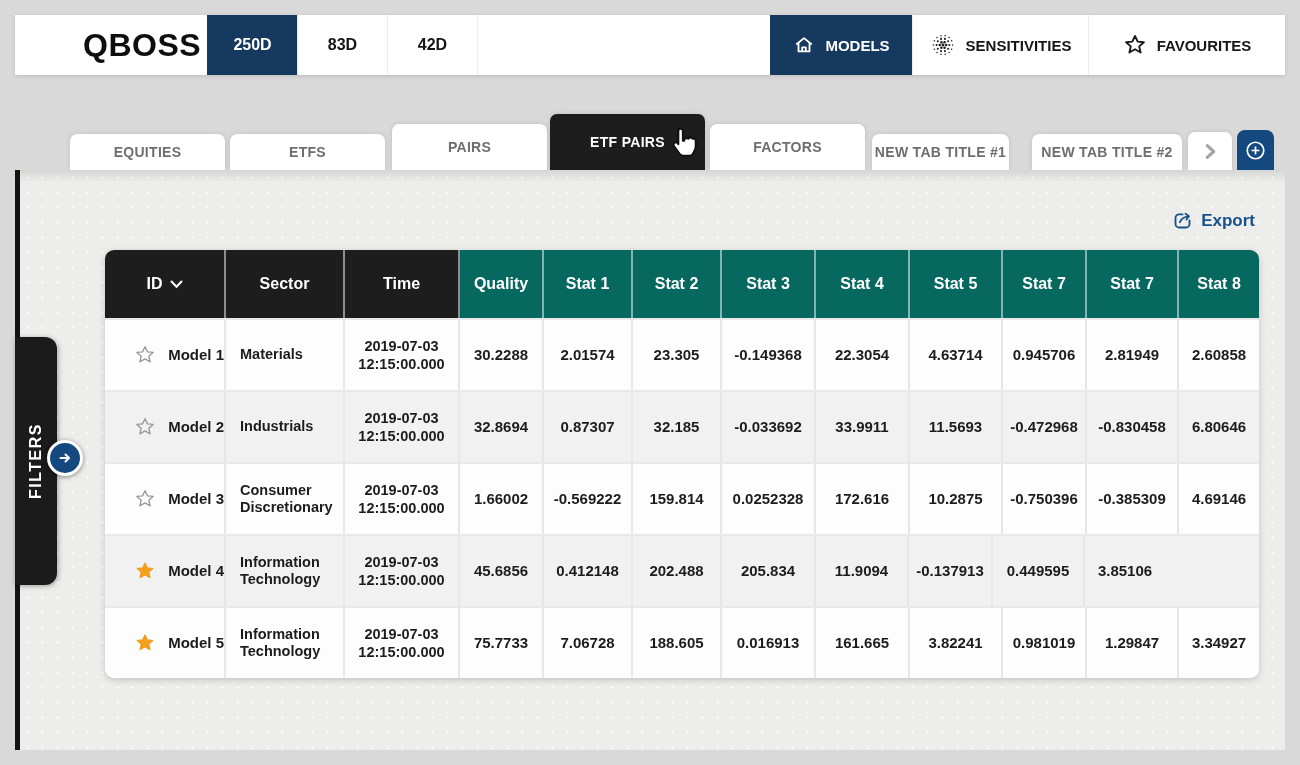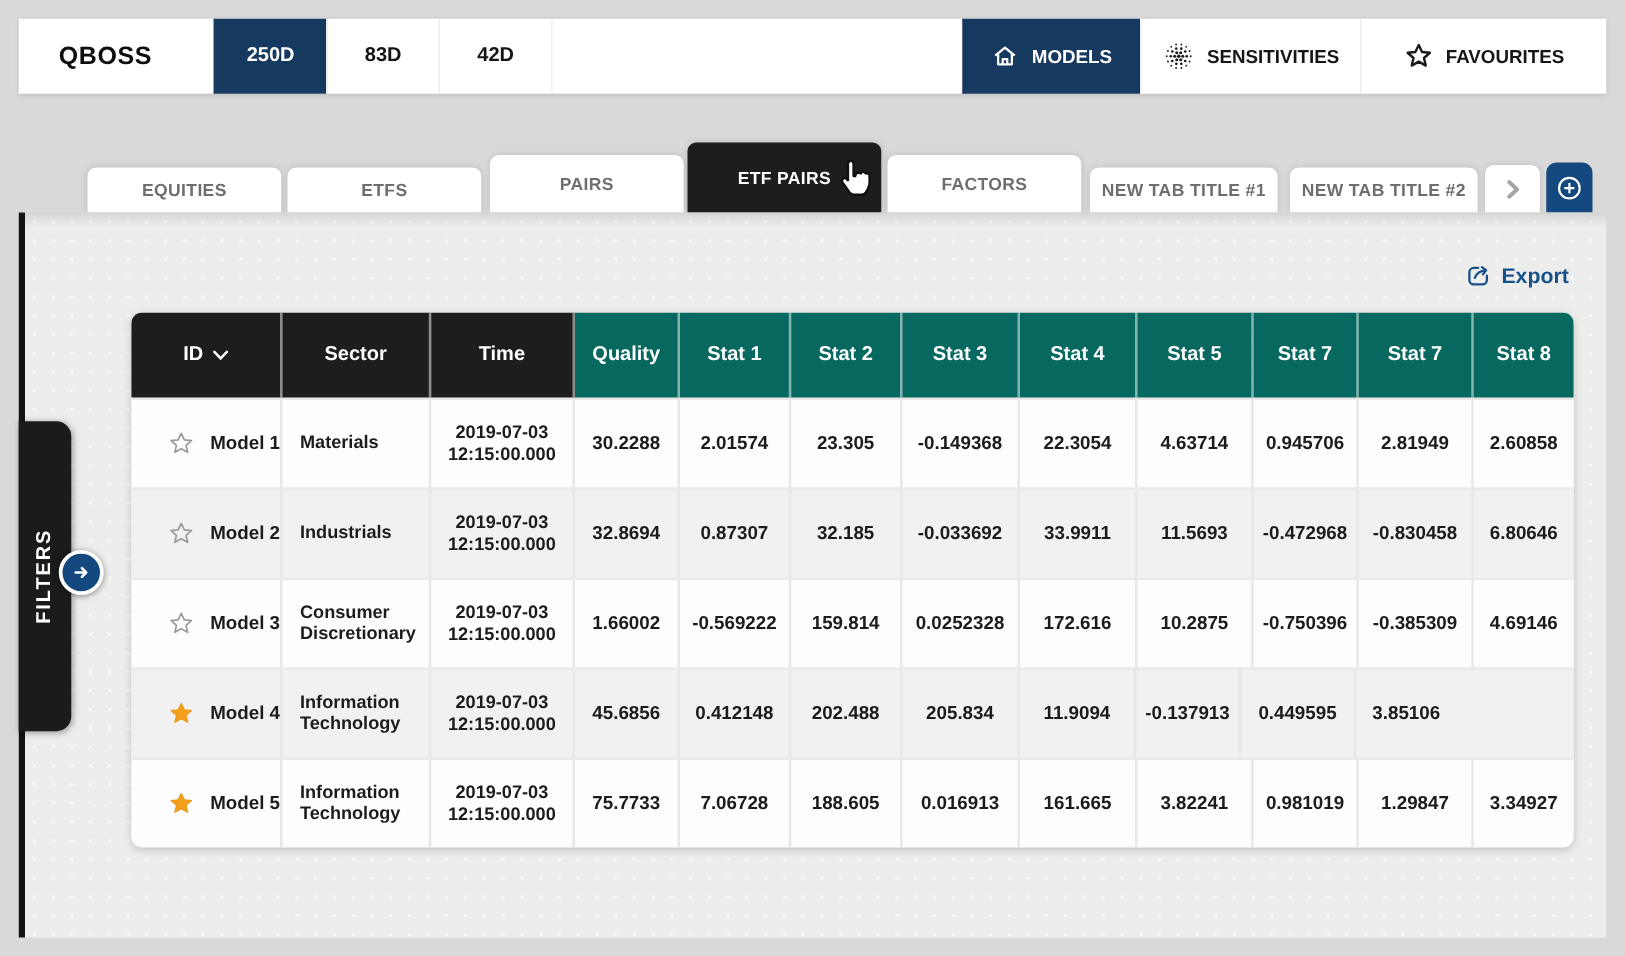"QBOSS" .brand { font-size: 20px -> 32px; margin-left: none -> 36px }
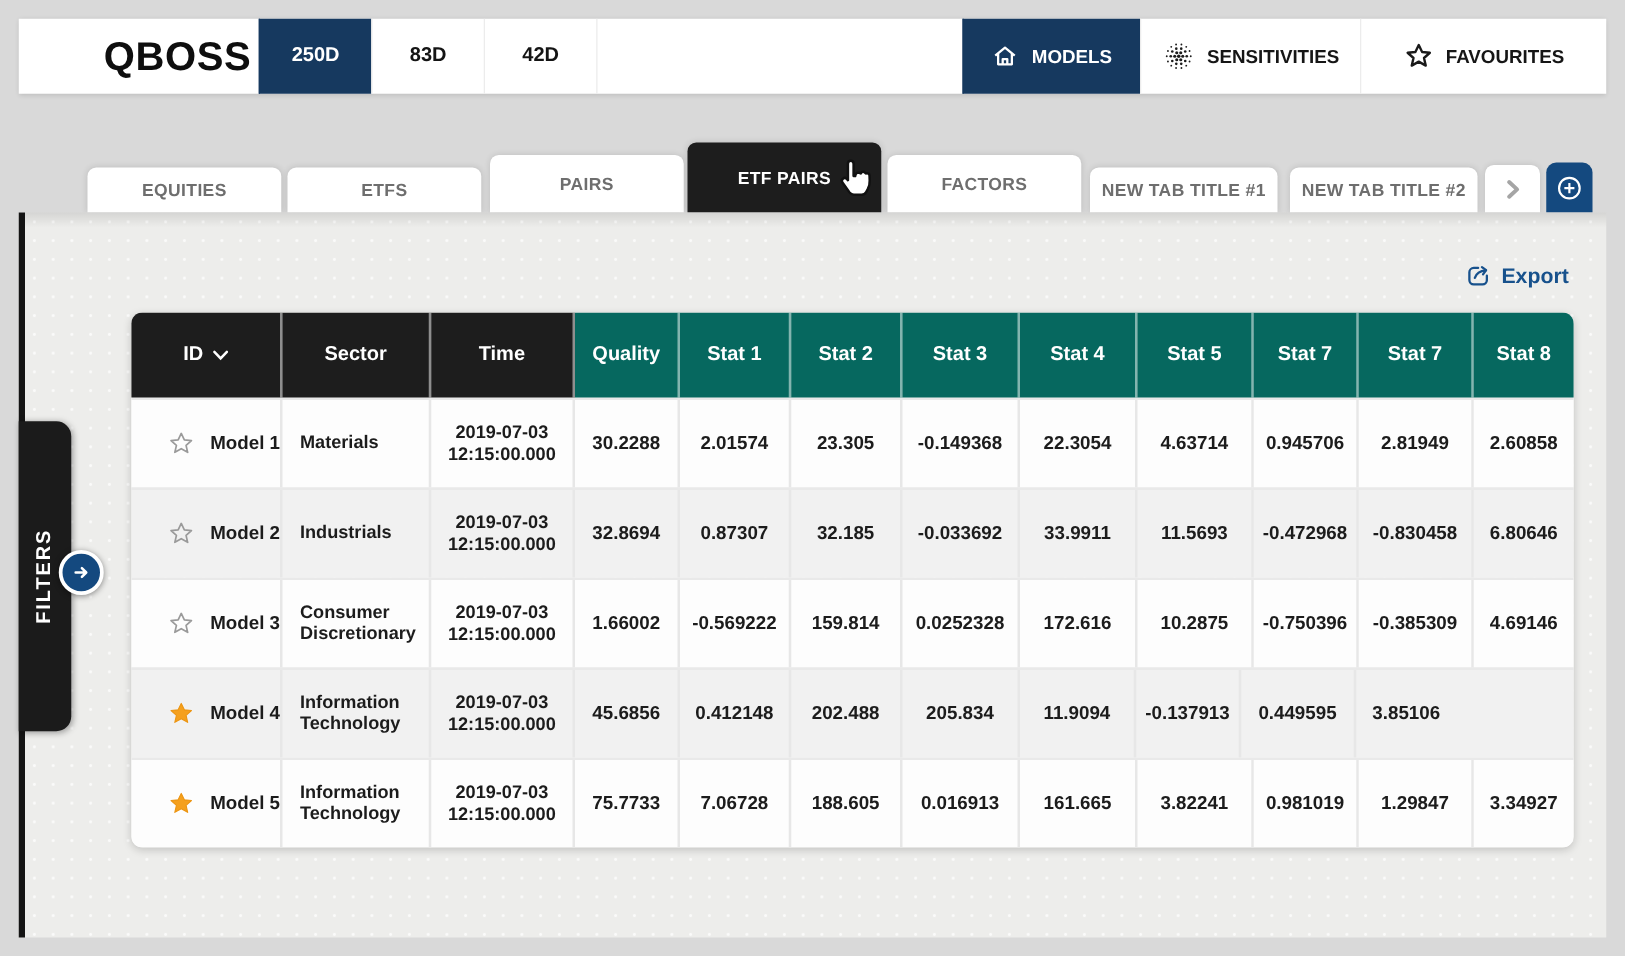"NEW TAB TITLE #1" div.mtab { width: 150px -> 137px }
